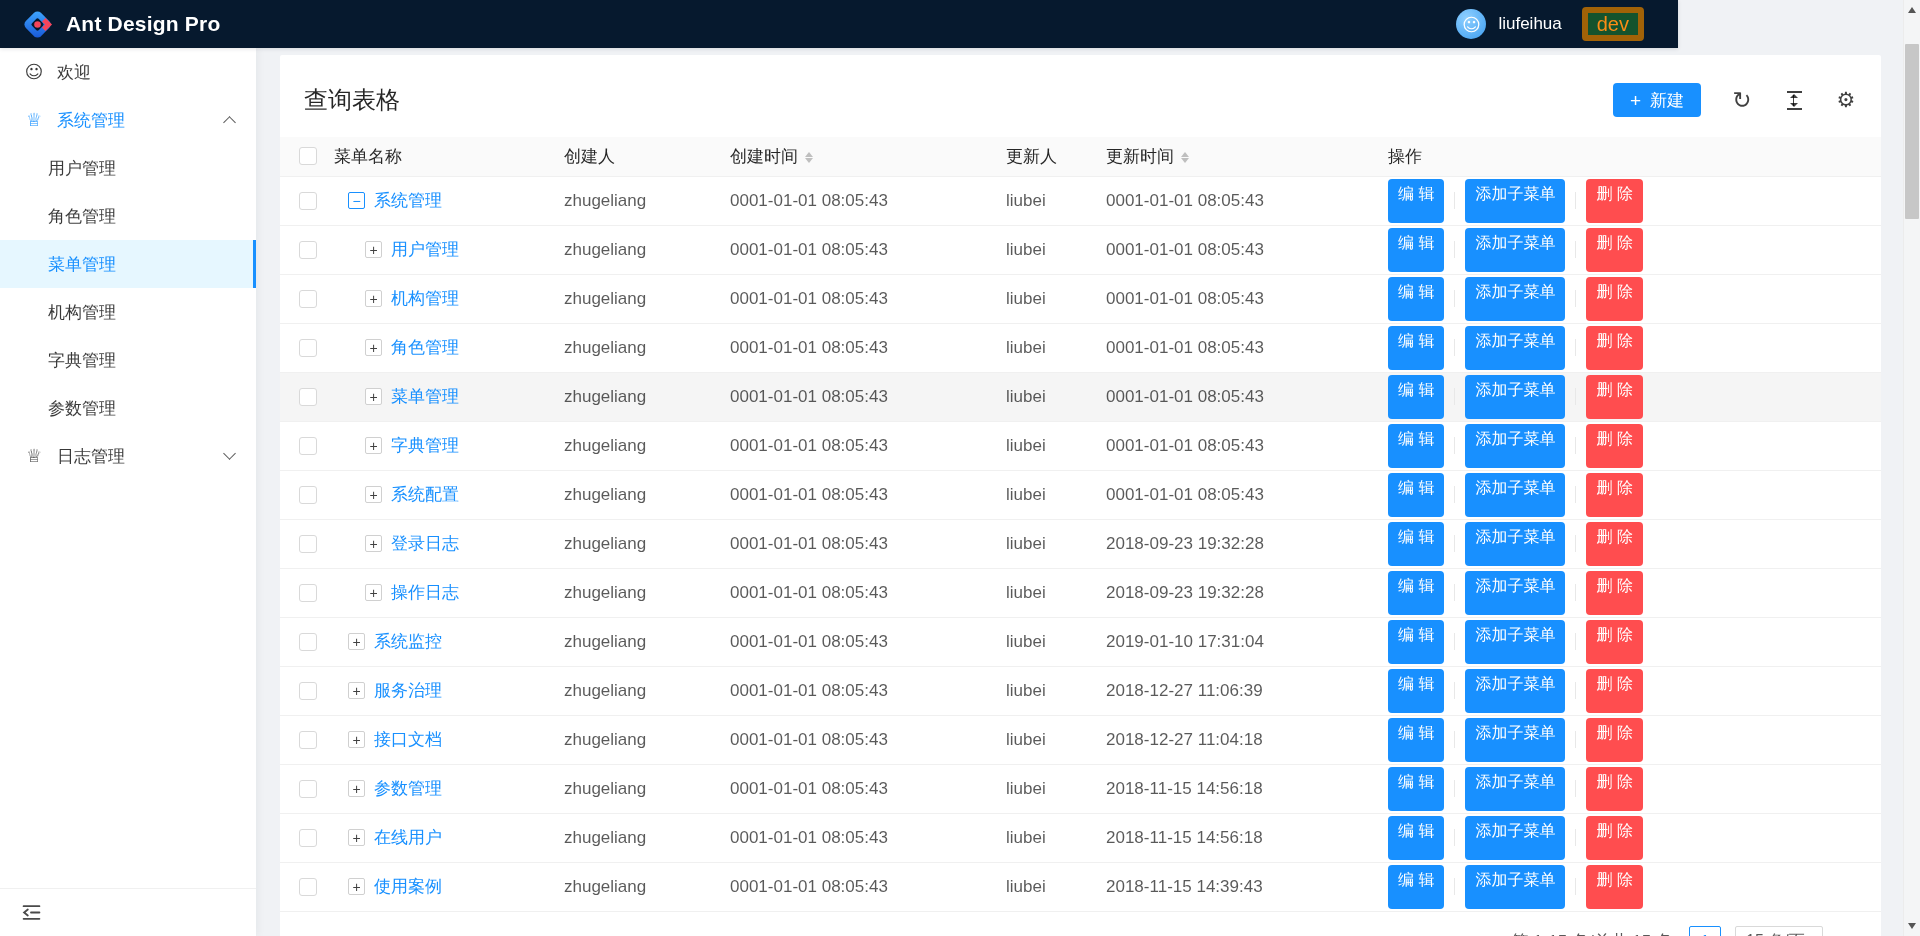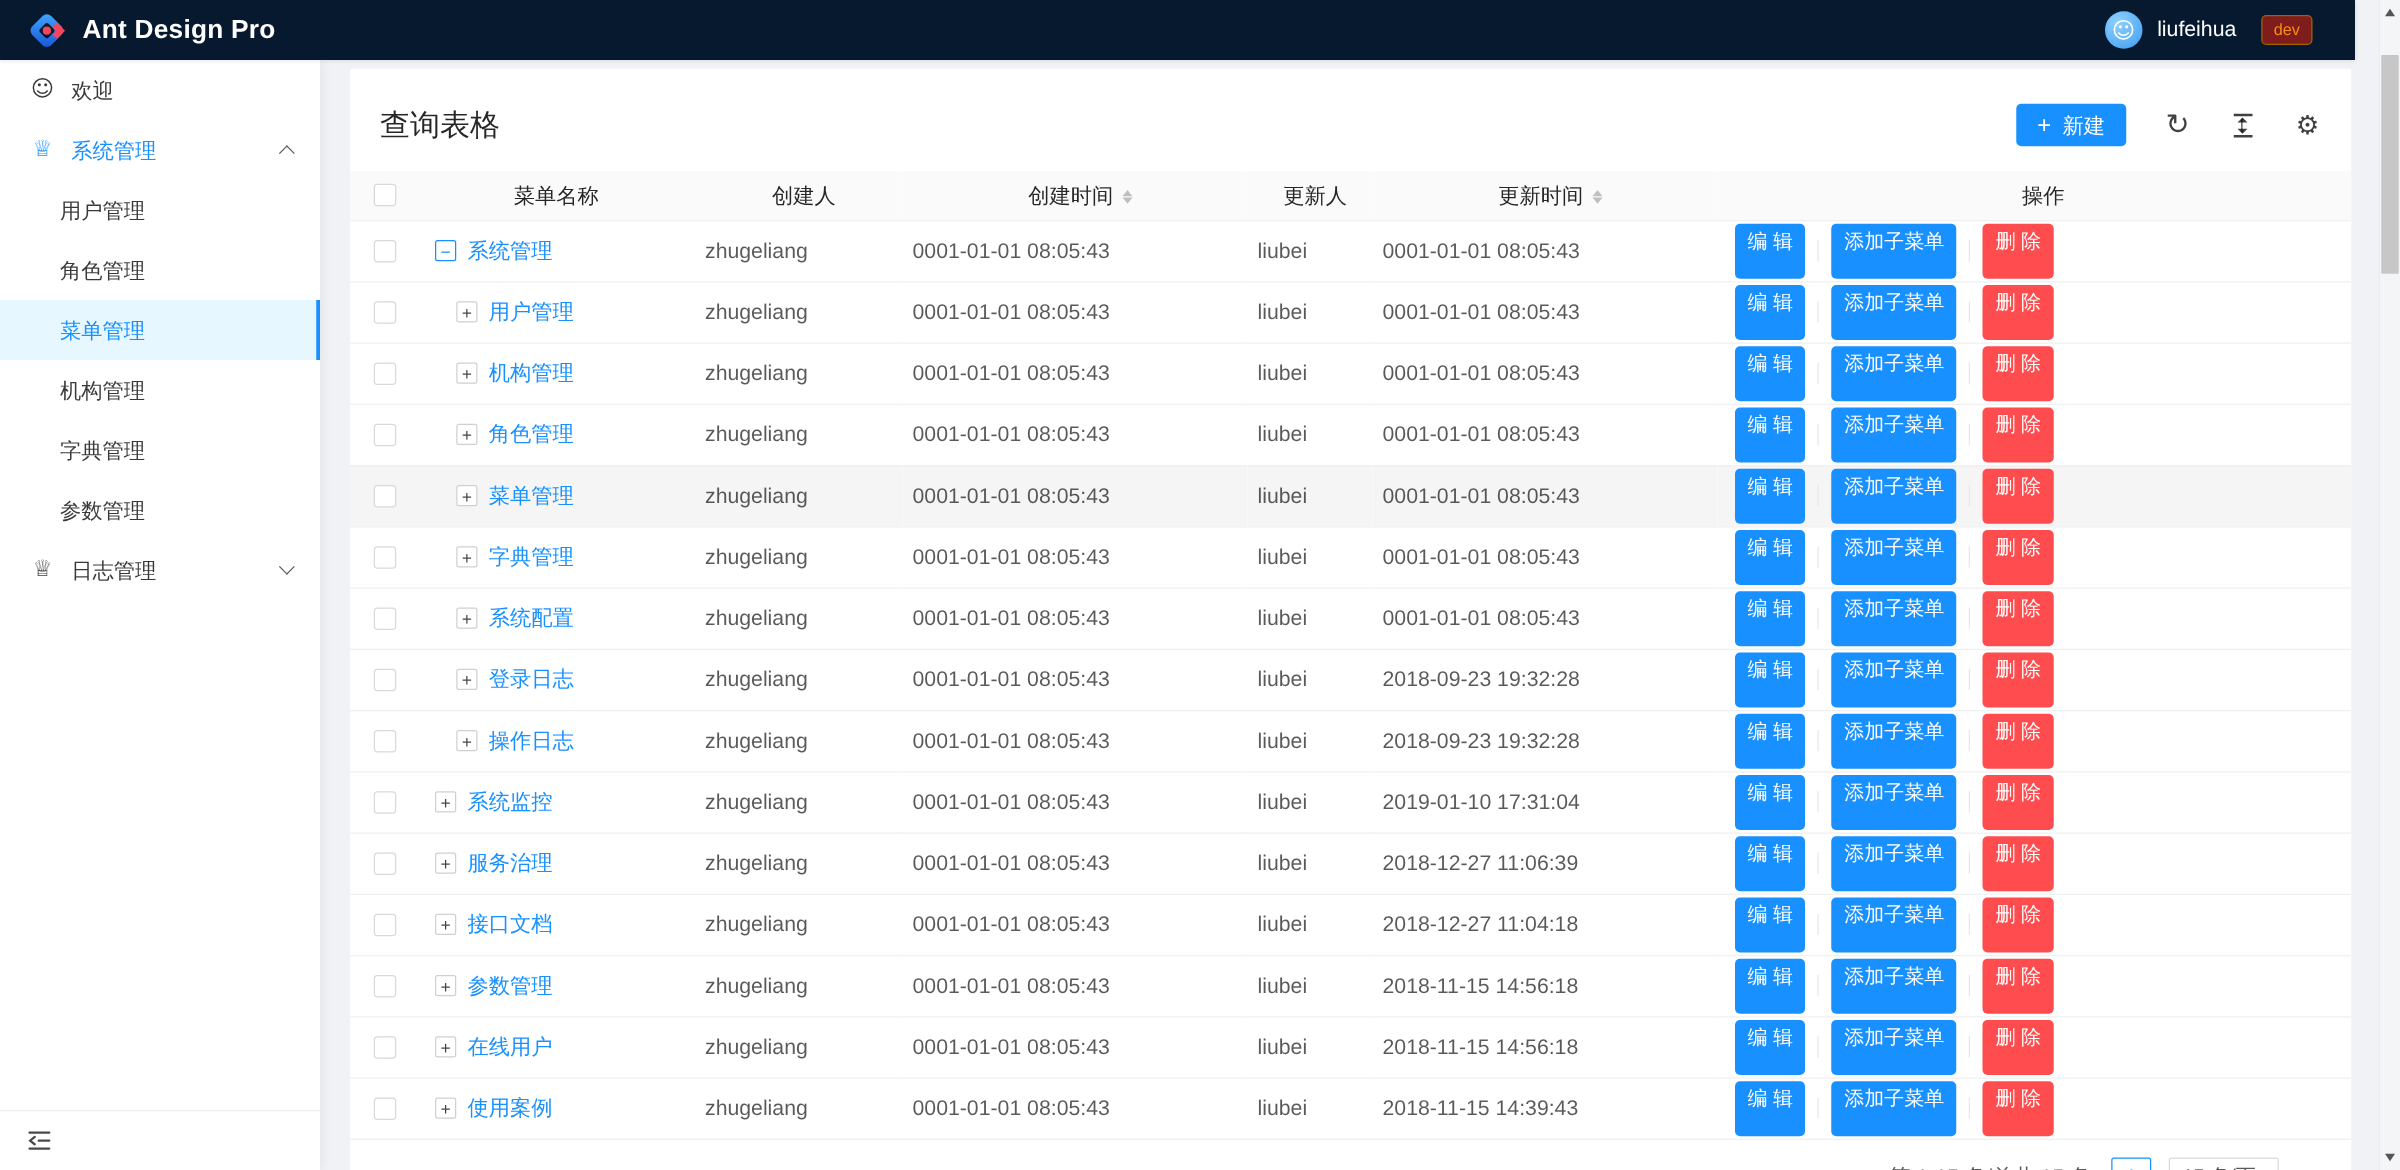"Ant Design Pro" .app-header { width: 1884px -> 1678px }
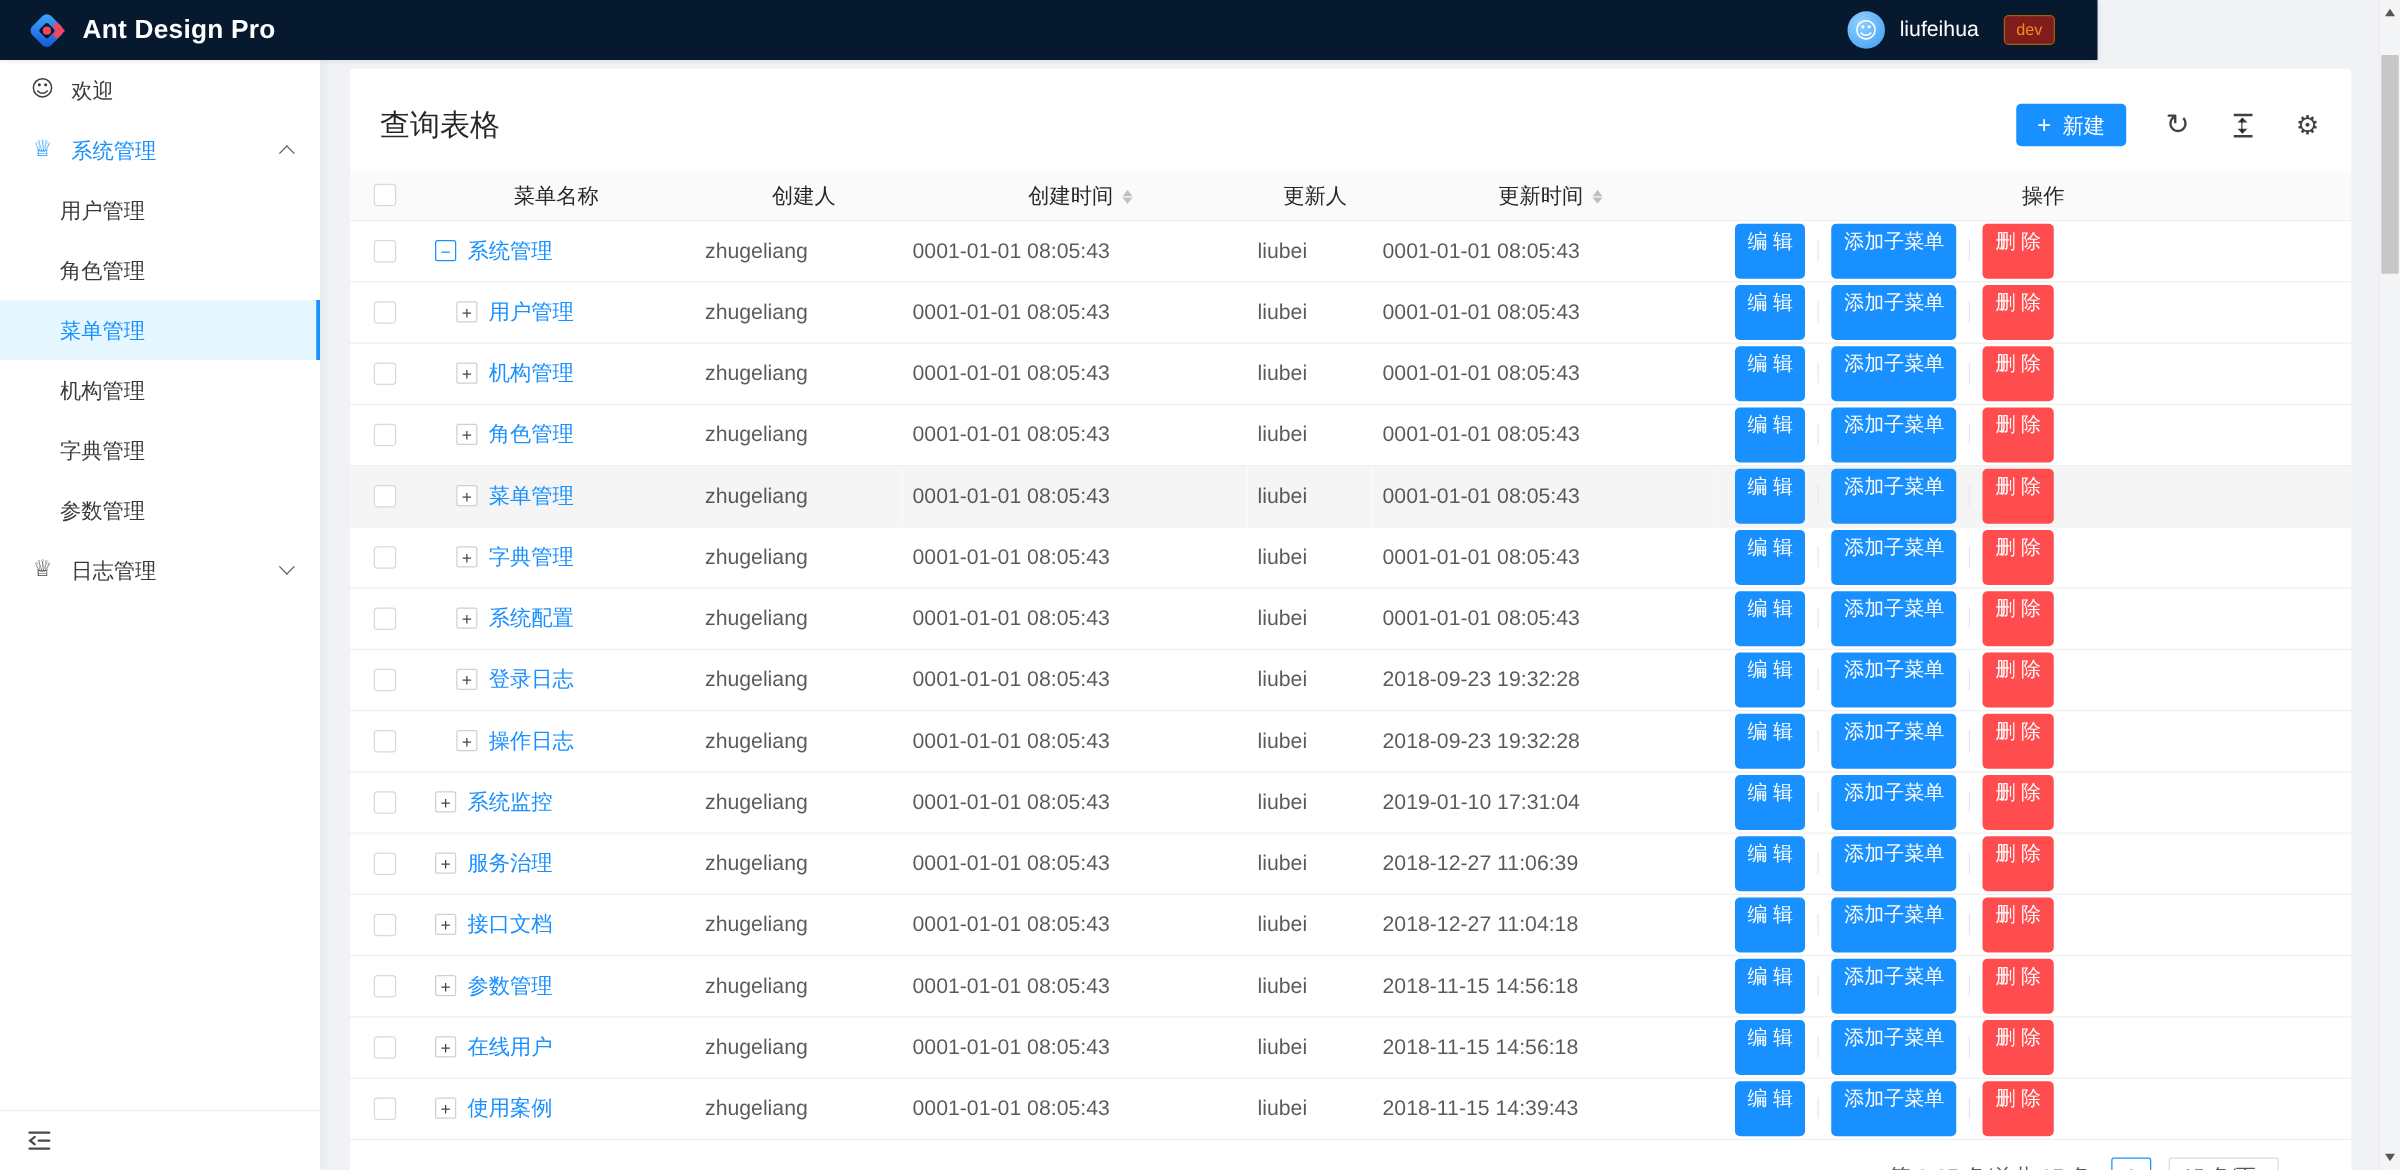"dev" .env-tag { background: #7f1d1d -> #14532d; border: 1px solid #a16207 -> 6px solid #a16207; font-size: 13px -> 20px }
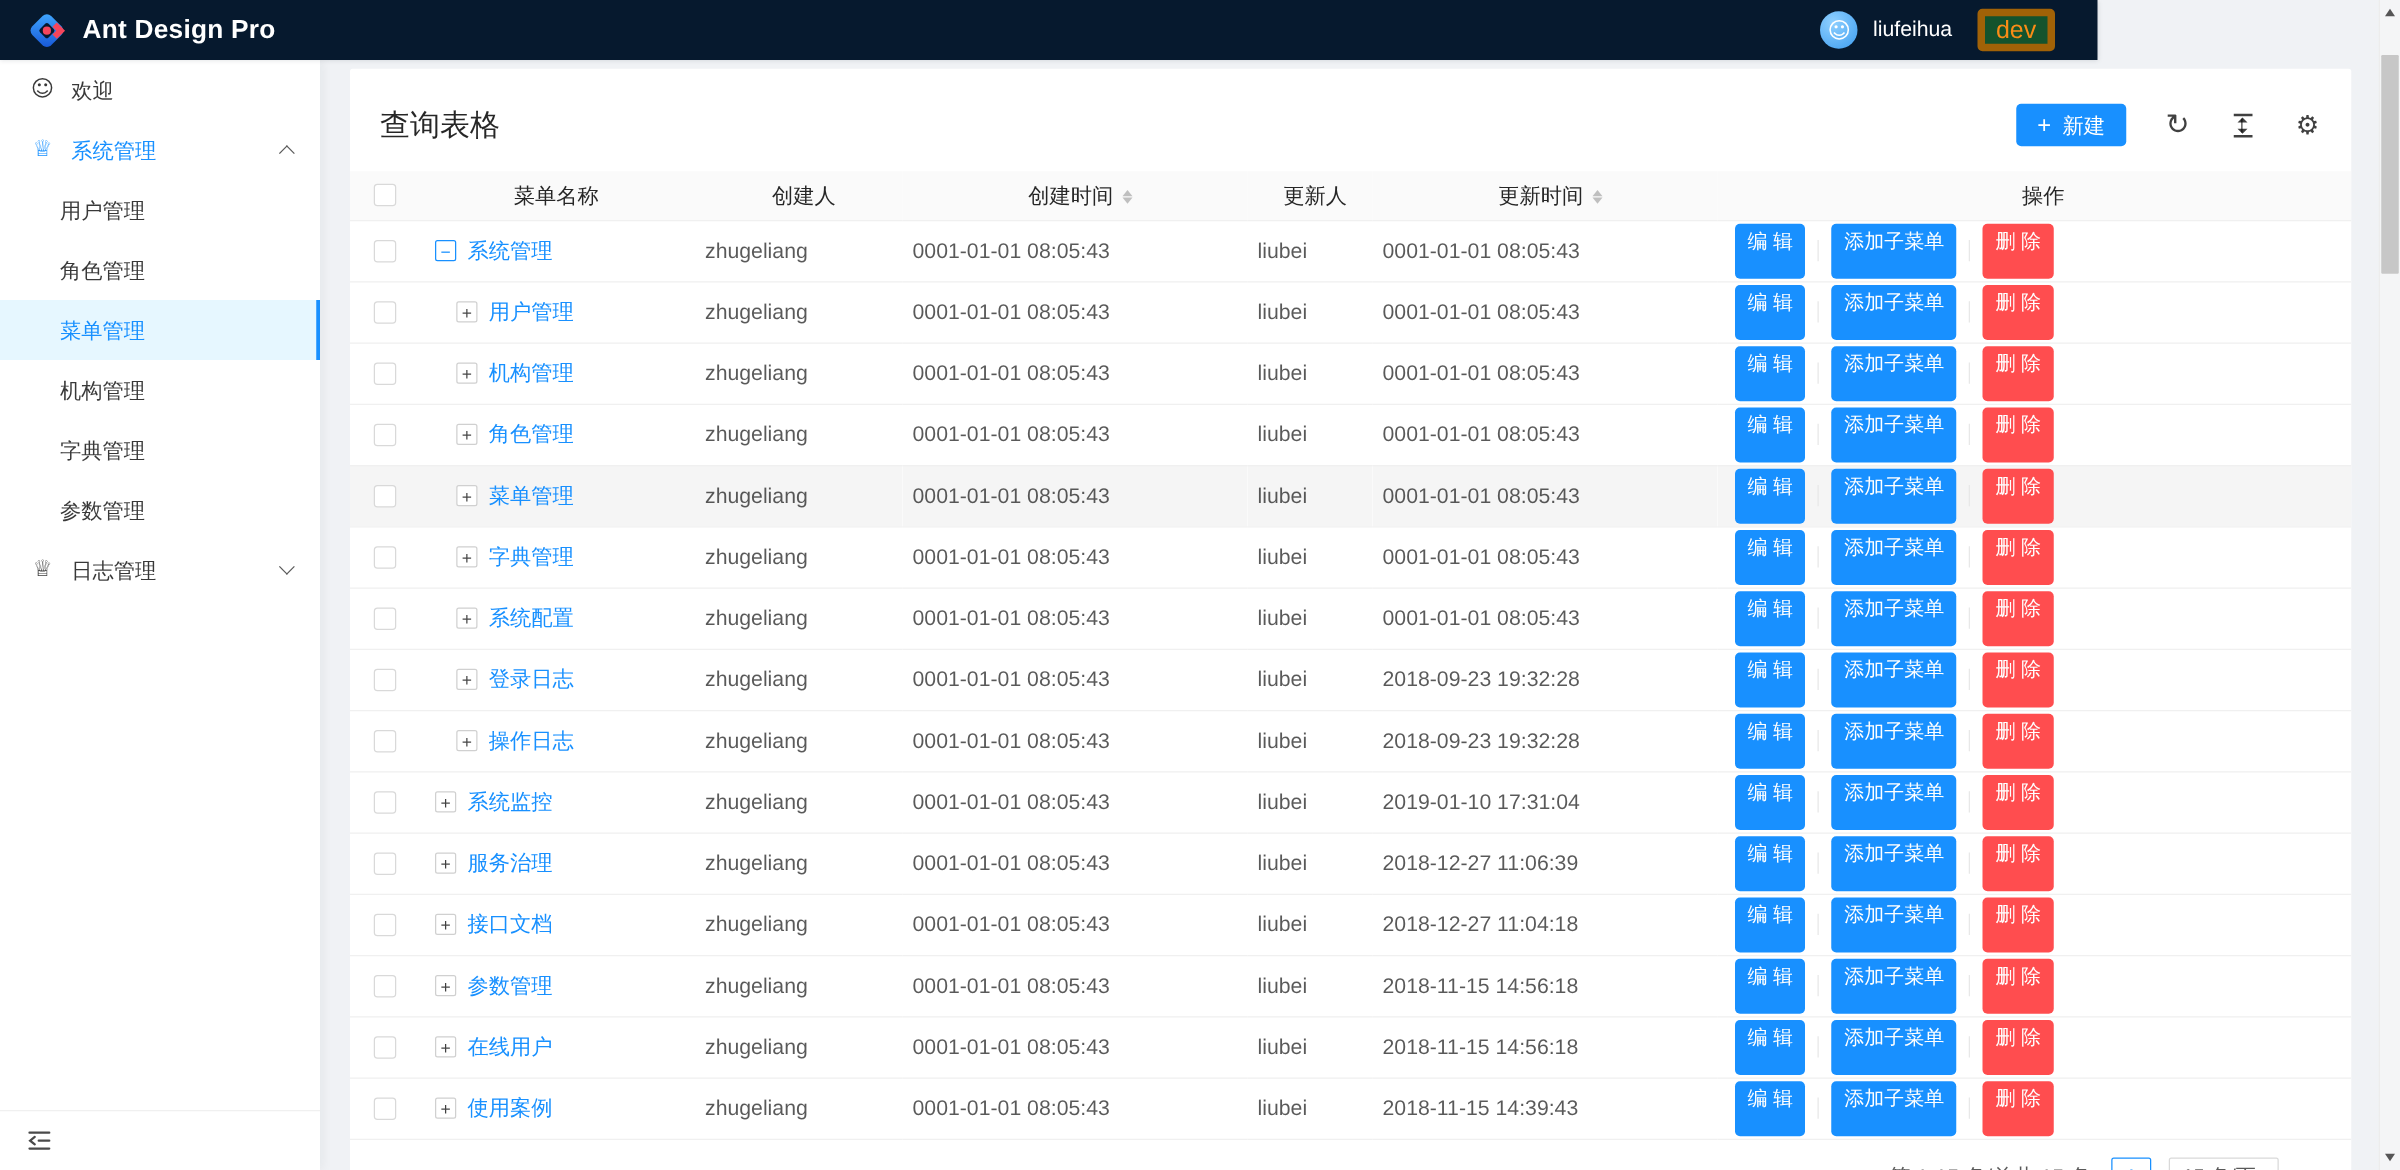"菜单名称" thead th { text-align: center -> left }
